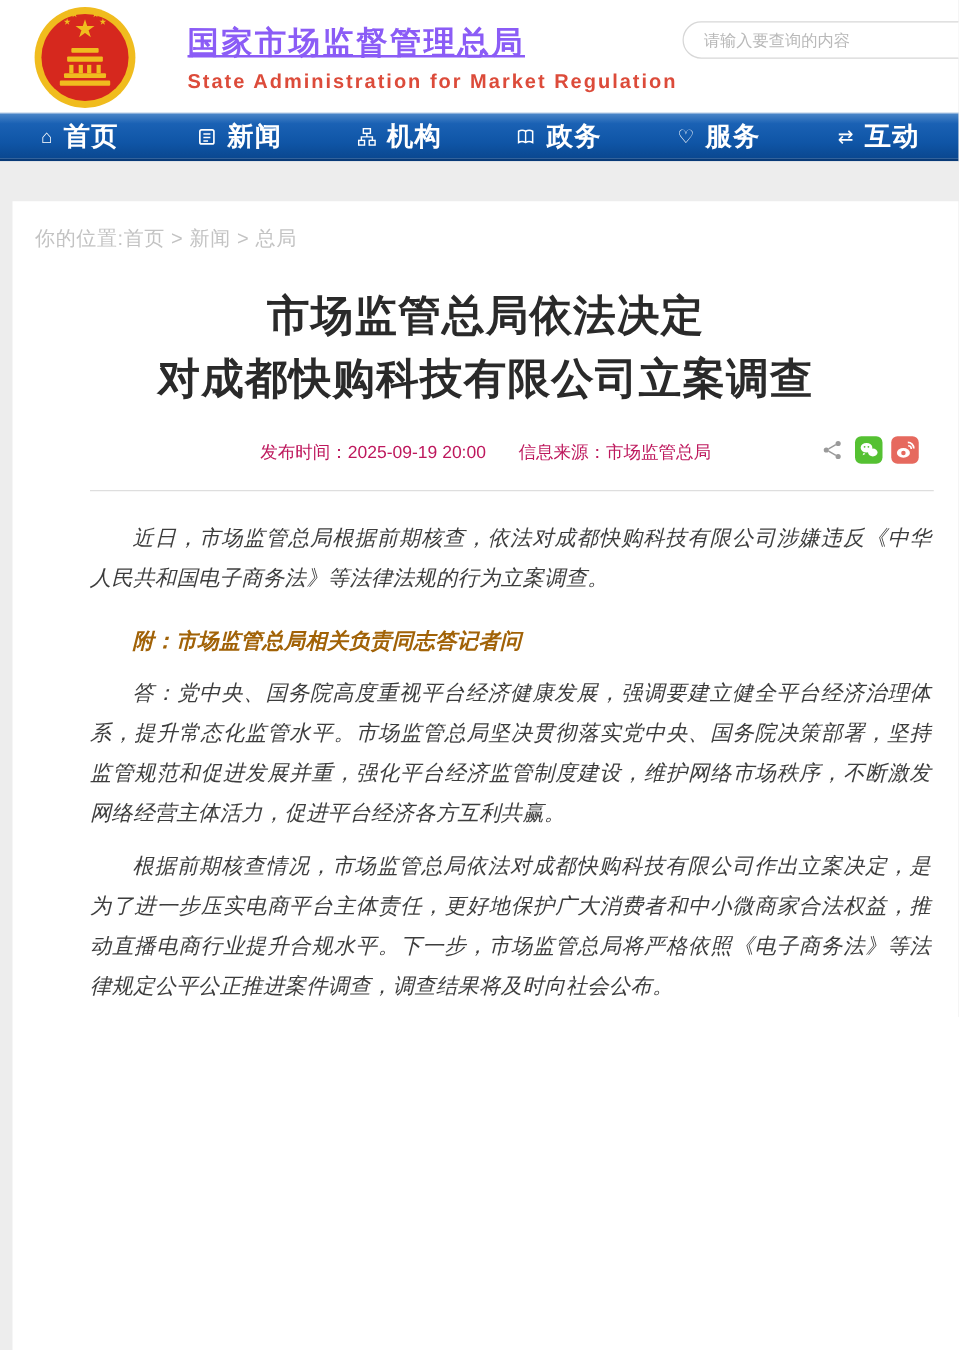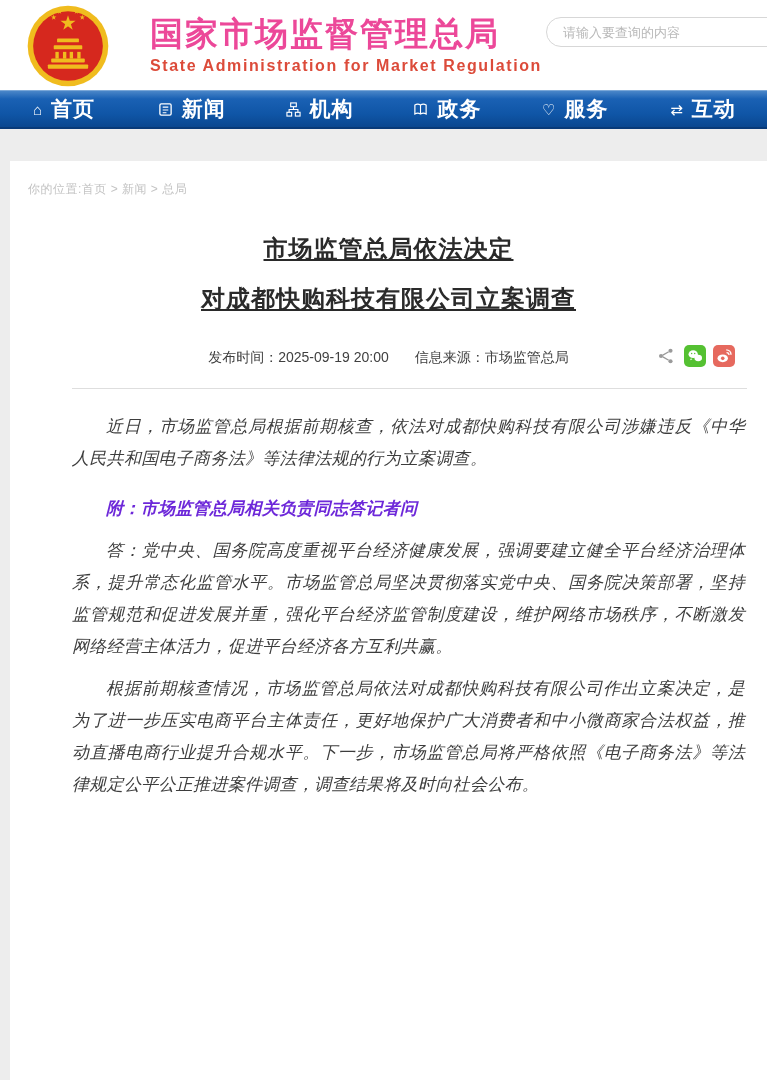"国家市场监督管理总局" .brand-cn { color: #ec4899 -> #8b5cf6; font-size: 33px -> 25px; text-decoration: none -> underline }
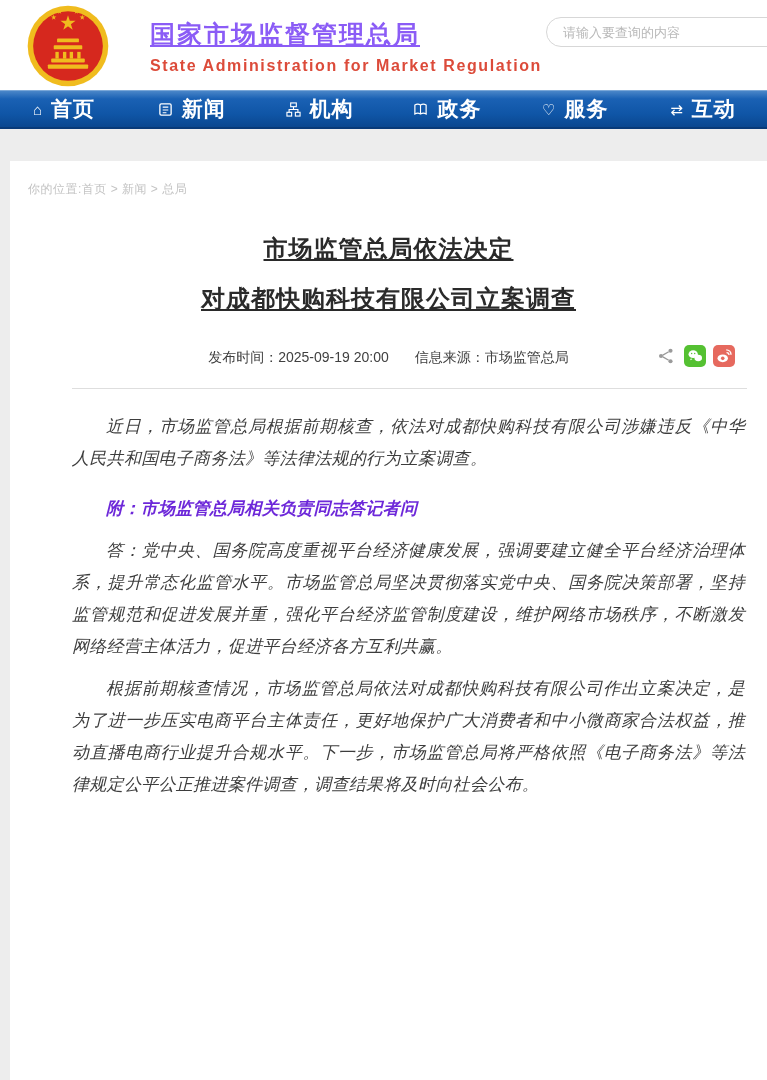"你的位置:首页 > 新闻 > 总局" .breadcrumb { font-size: 12px -> 16px }
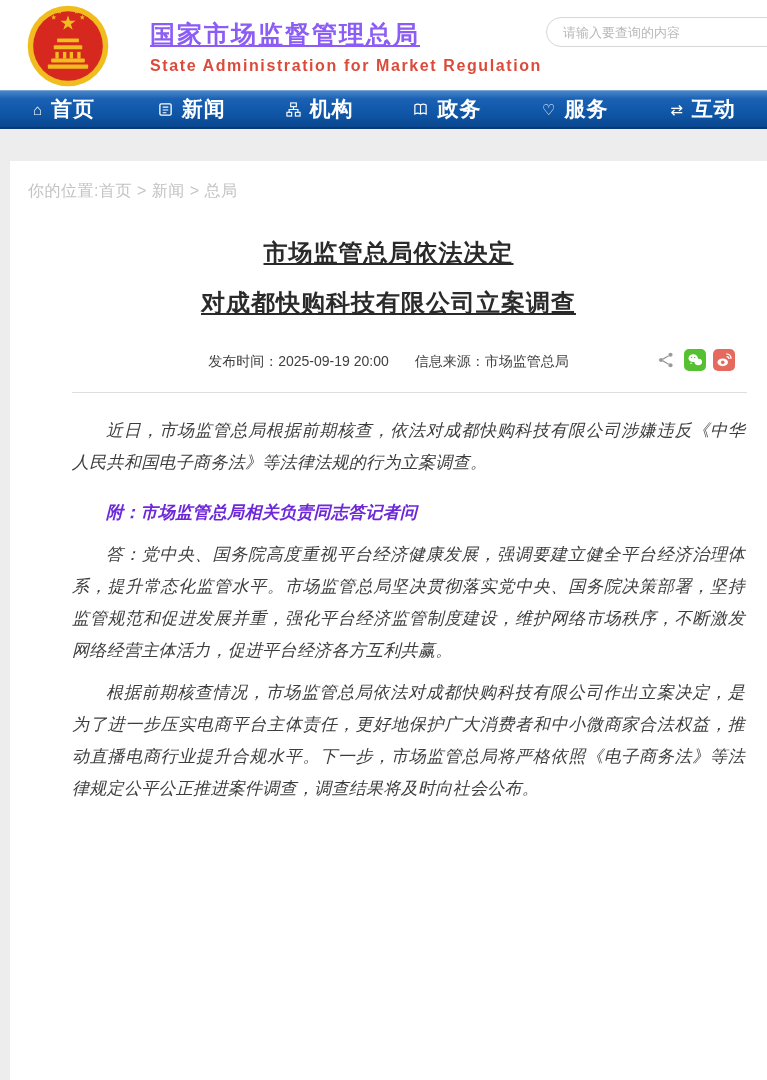"市场监管总局依法决定" .article-title { font-size: 24px -> 34px; text-decoration: underline -> none }
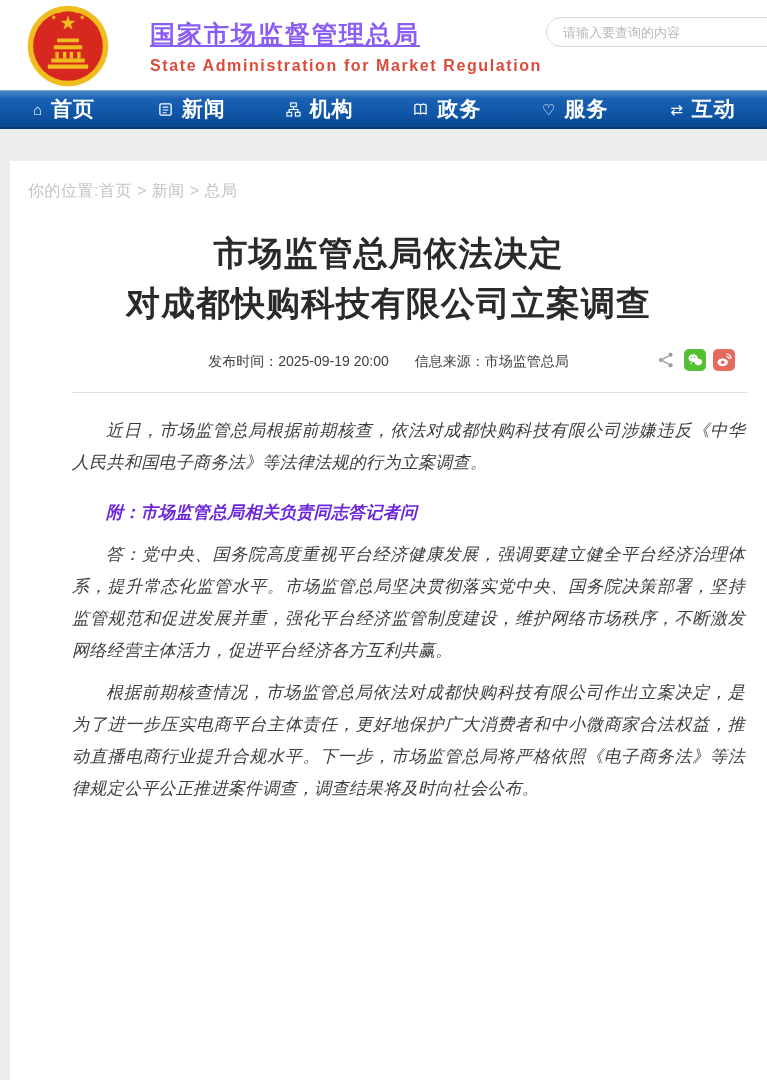"发布时间：2025-09-19 20:00 信息来源：市场监管总局" .meta-row { color: #404040 -> #be185d }
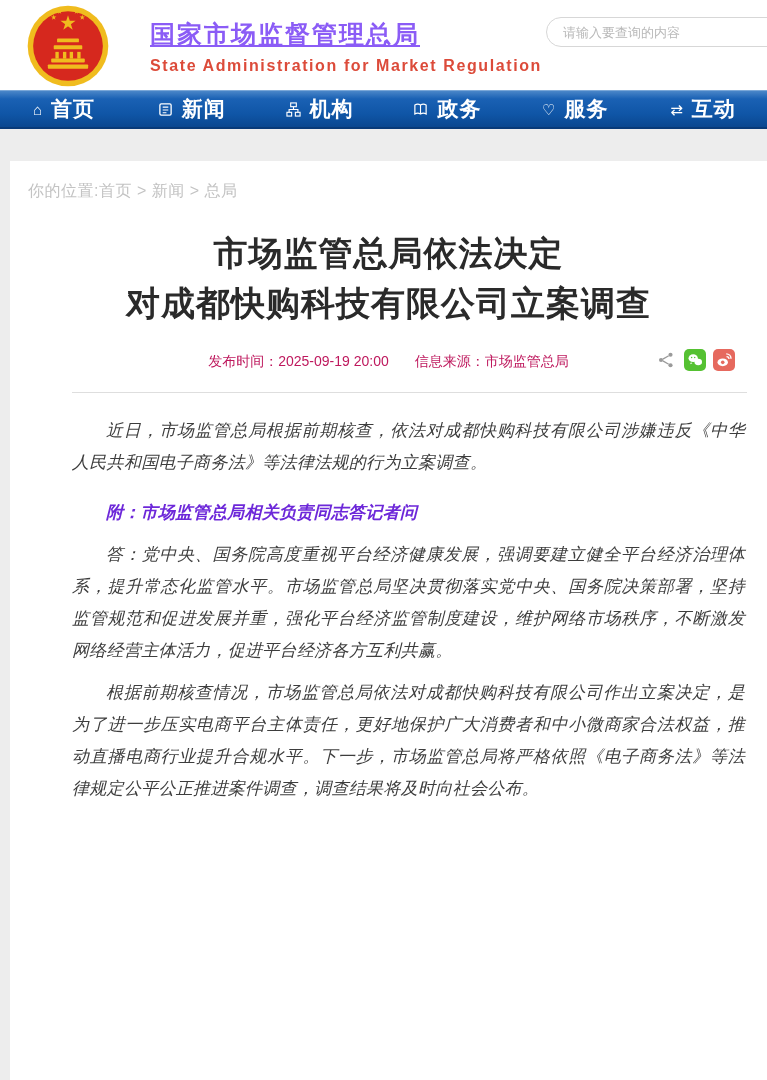"附：市场监管总局相关负责同志答记者问" .article-body p.attachment-heading { color: #6d28d9 -> #a16207 }
